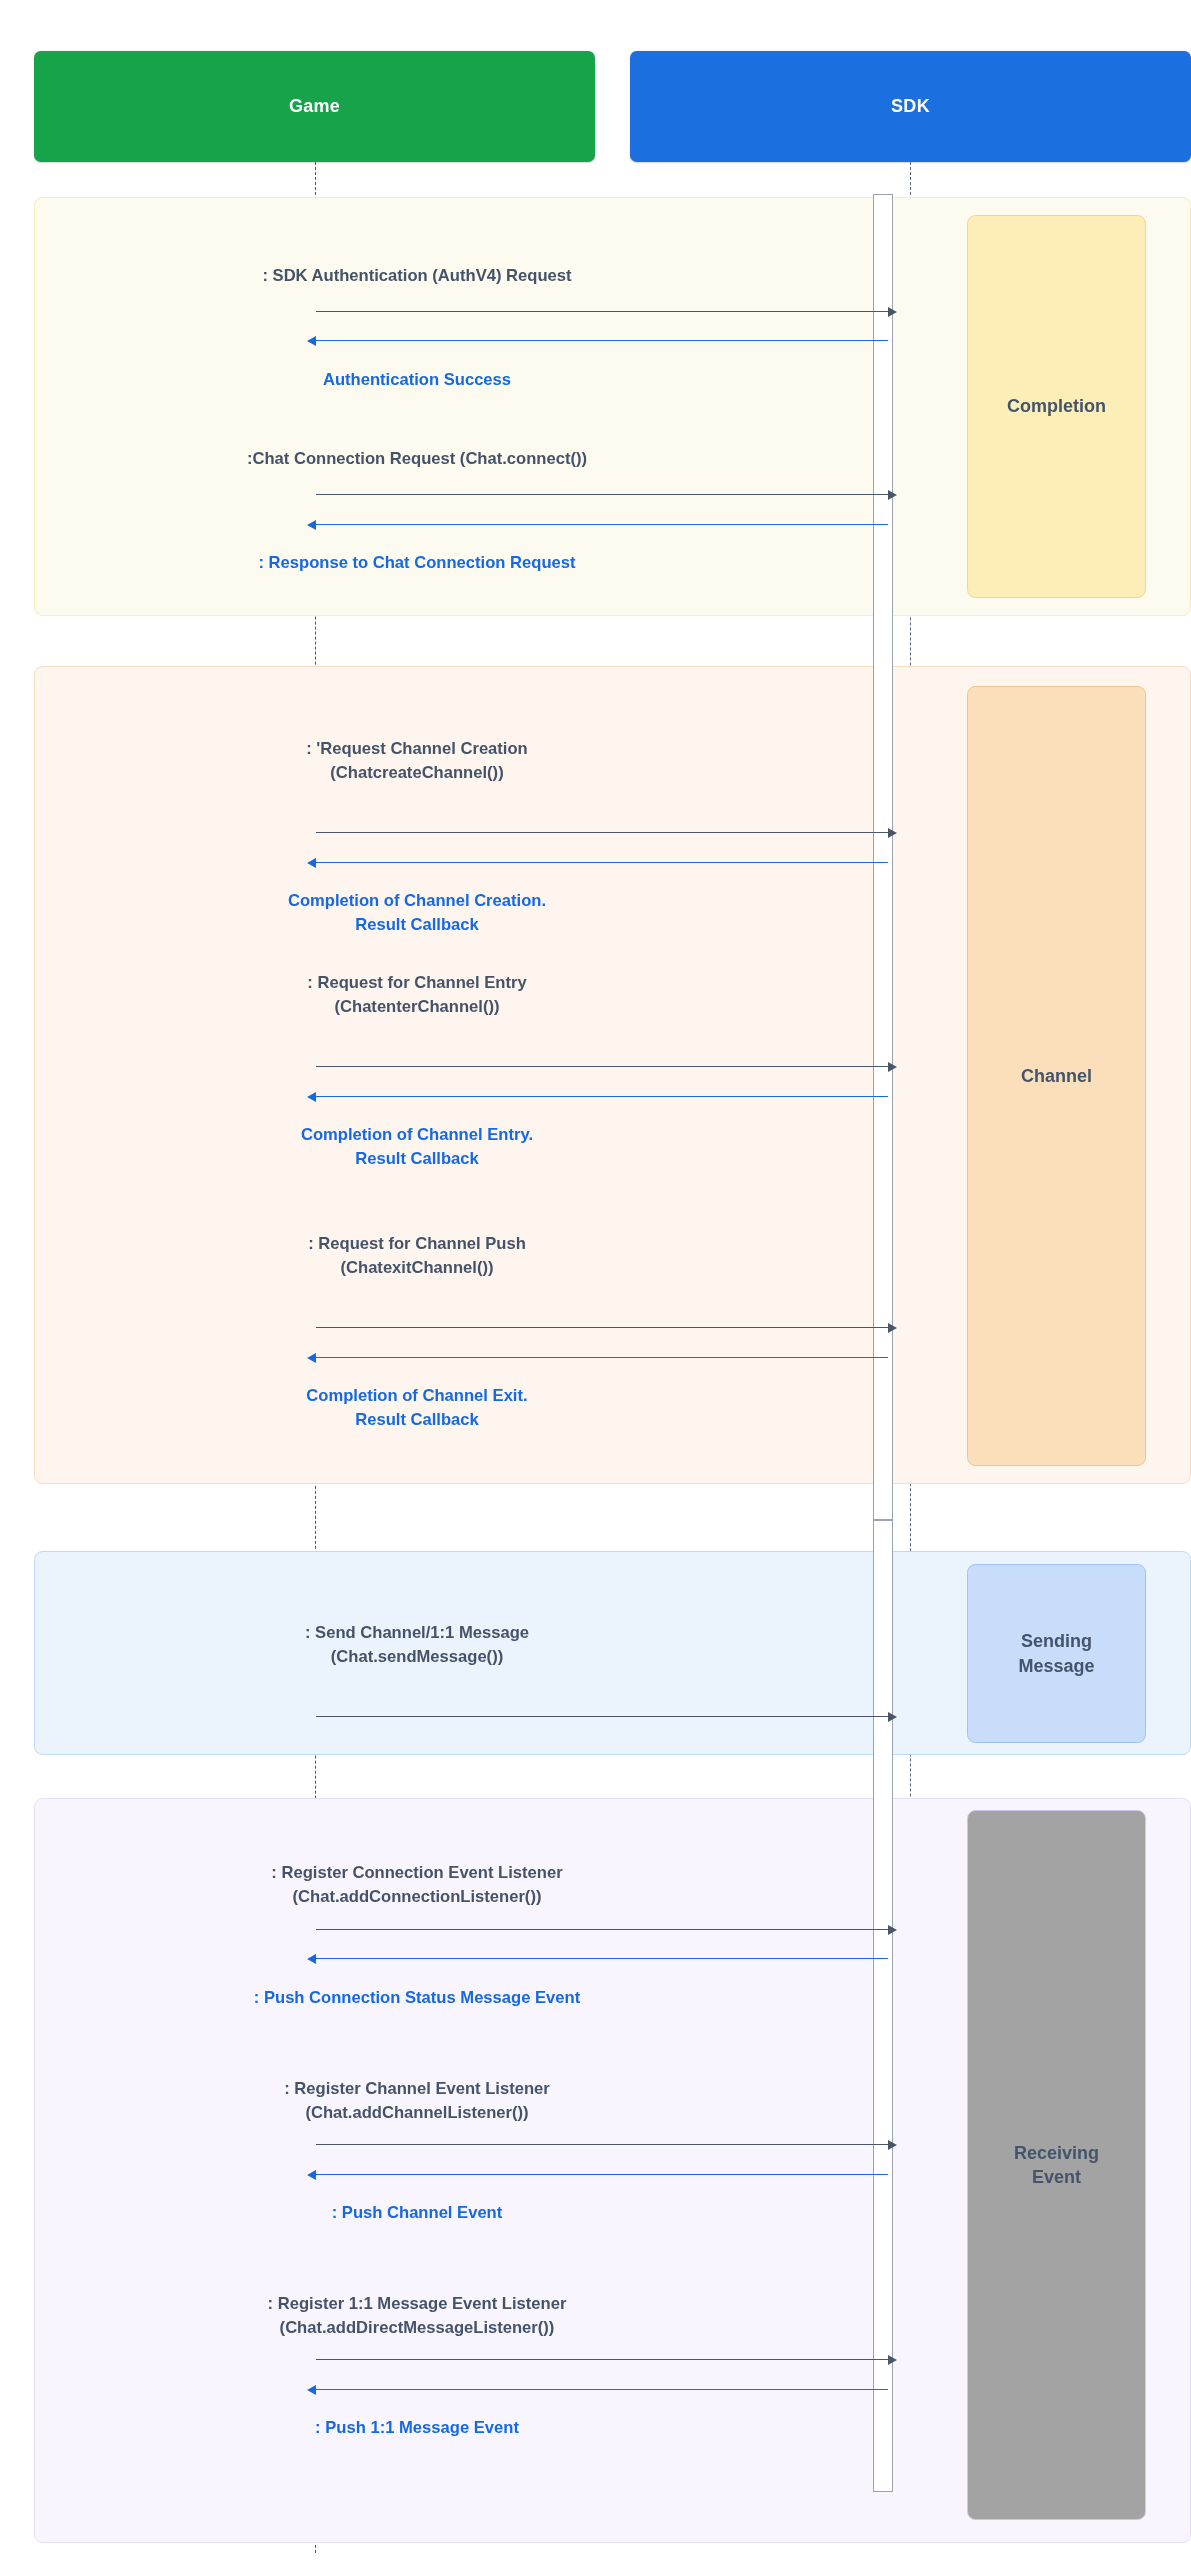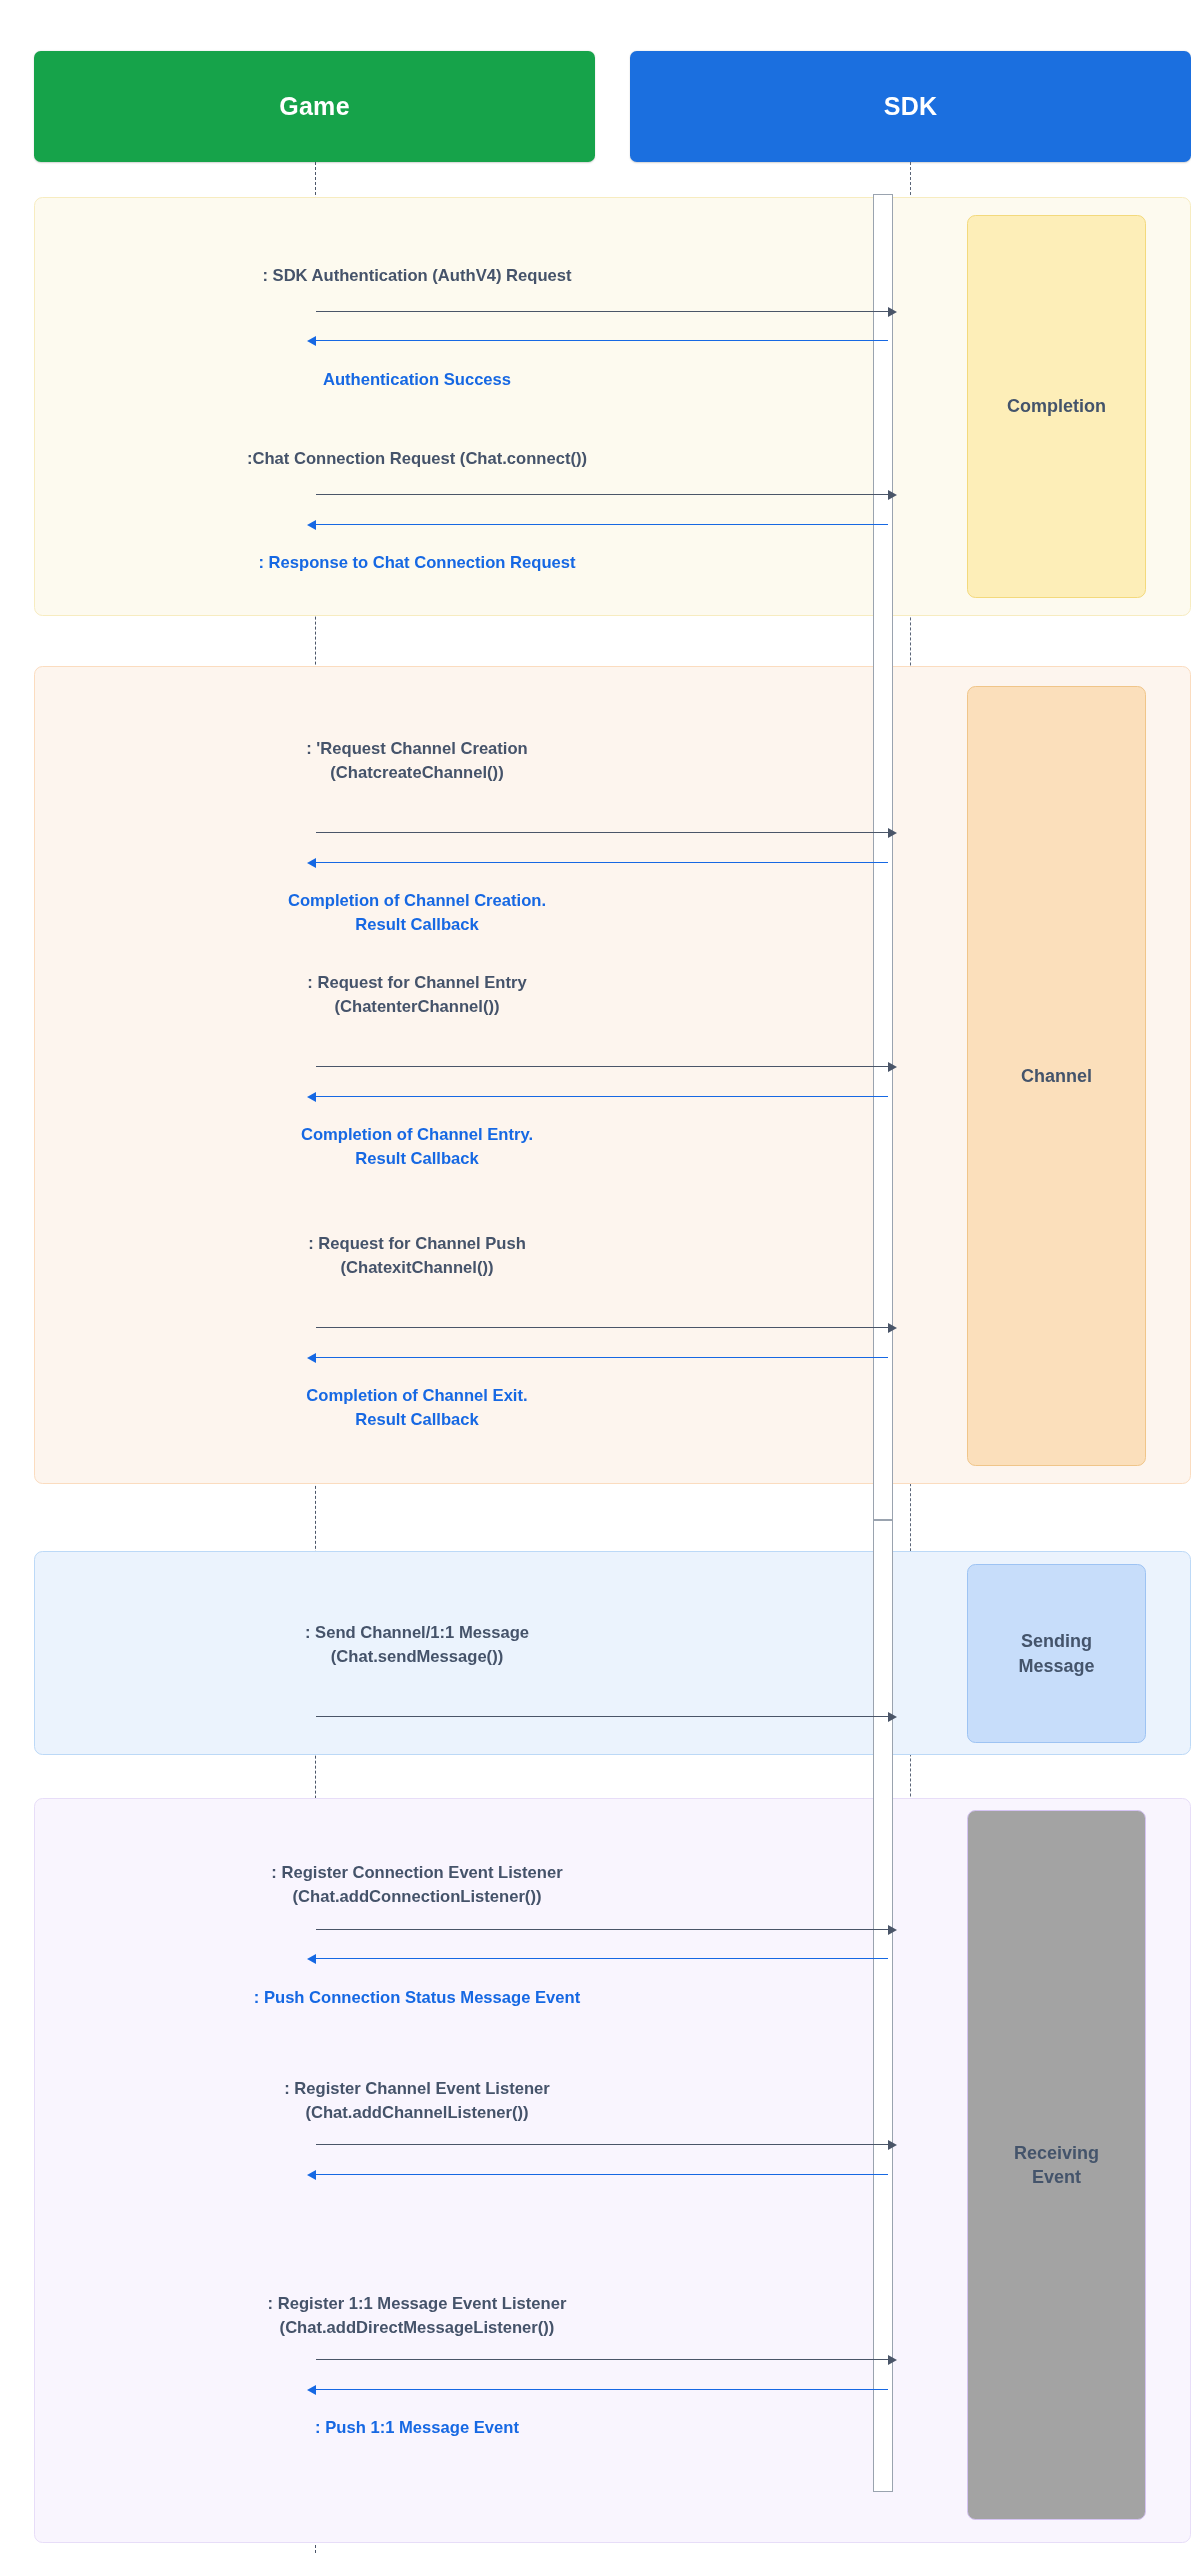"Game" .actor { font-size: 25px -> 18px }
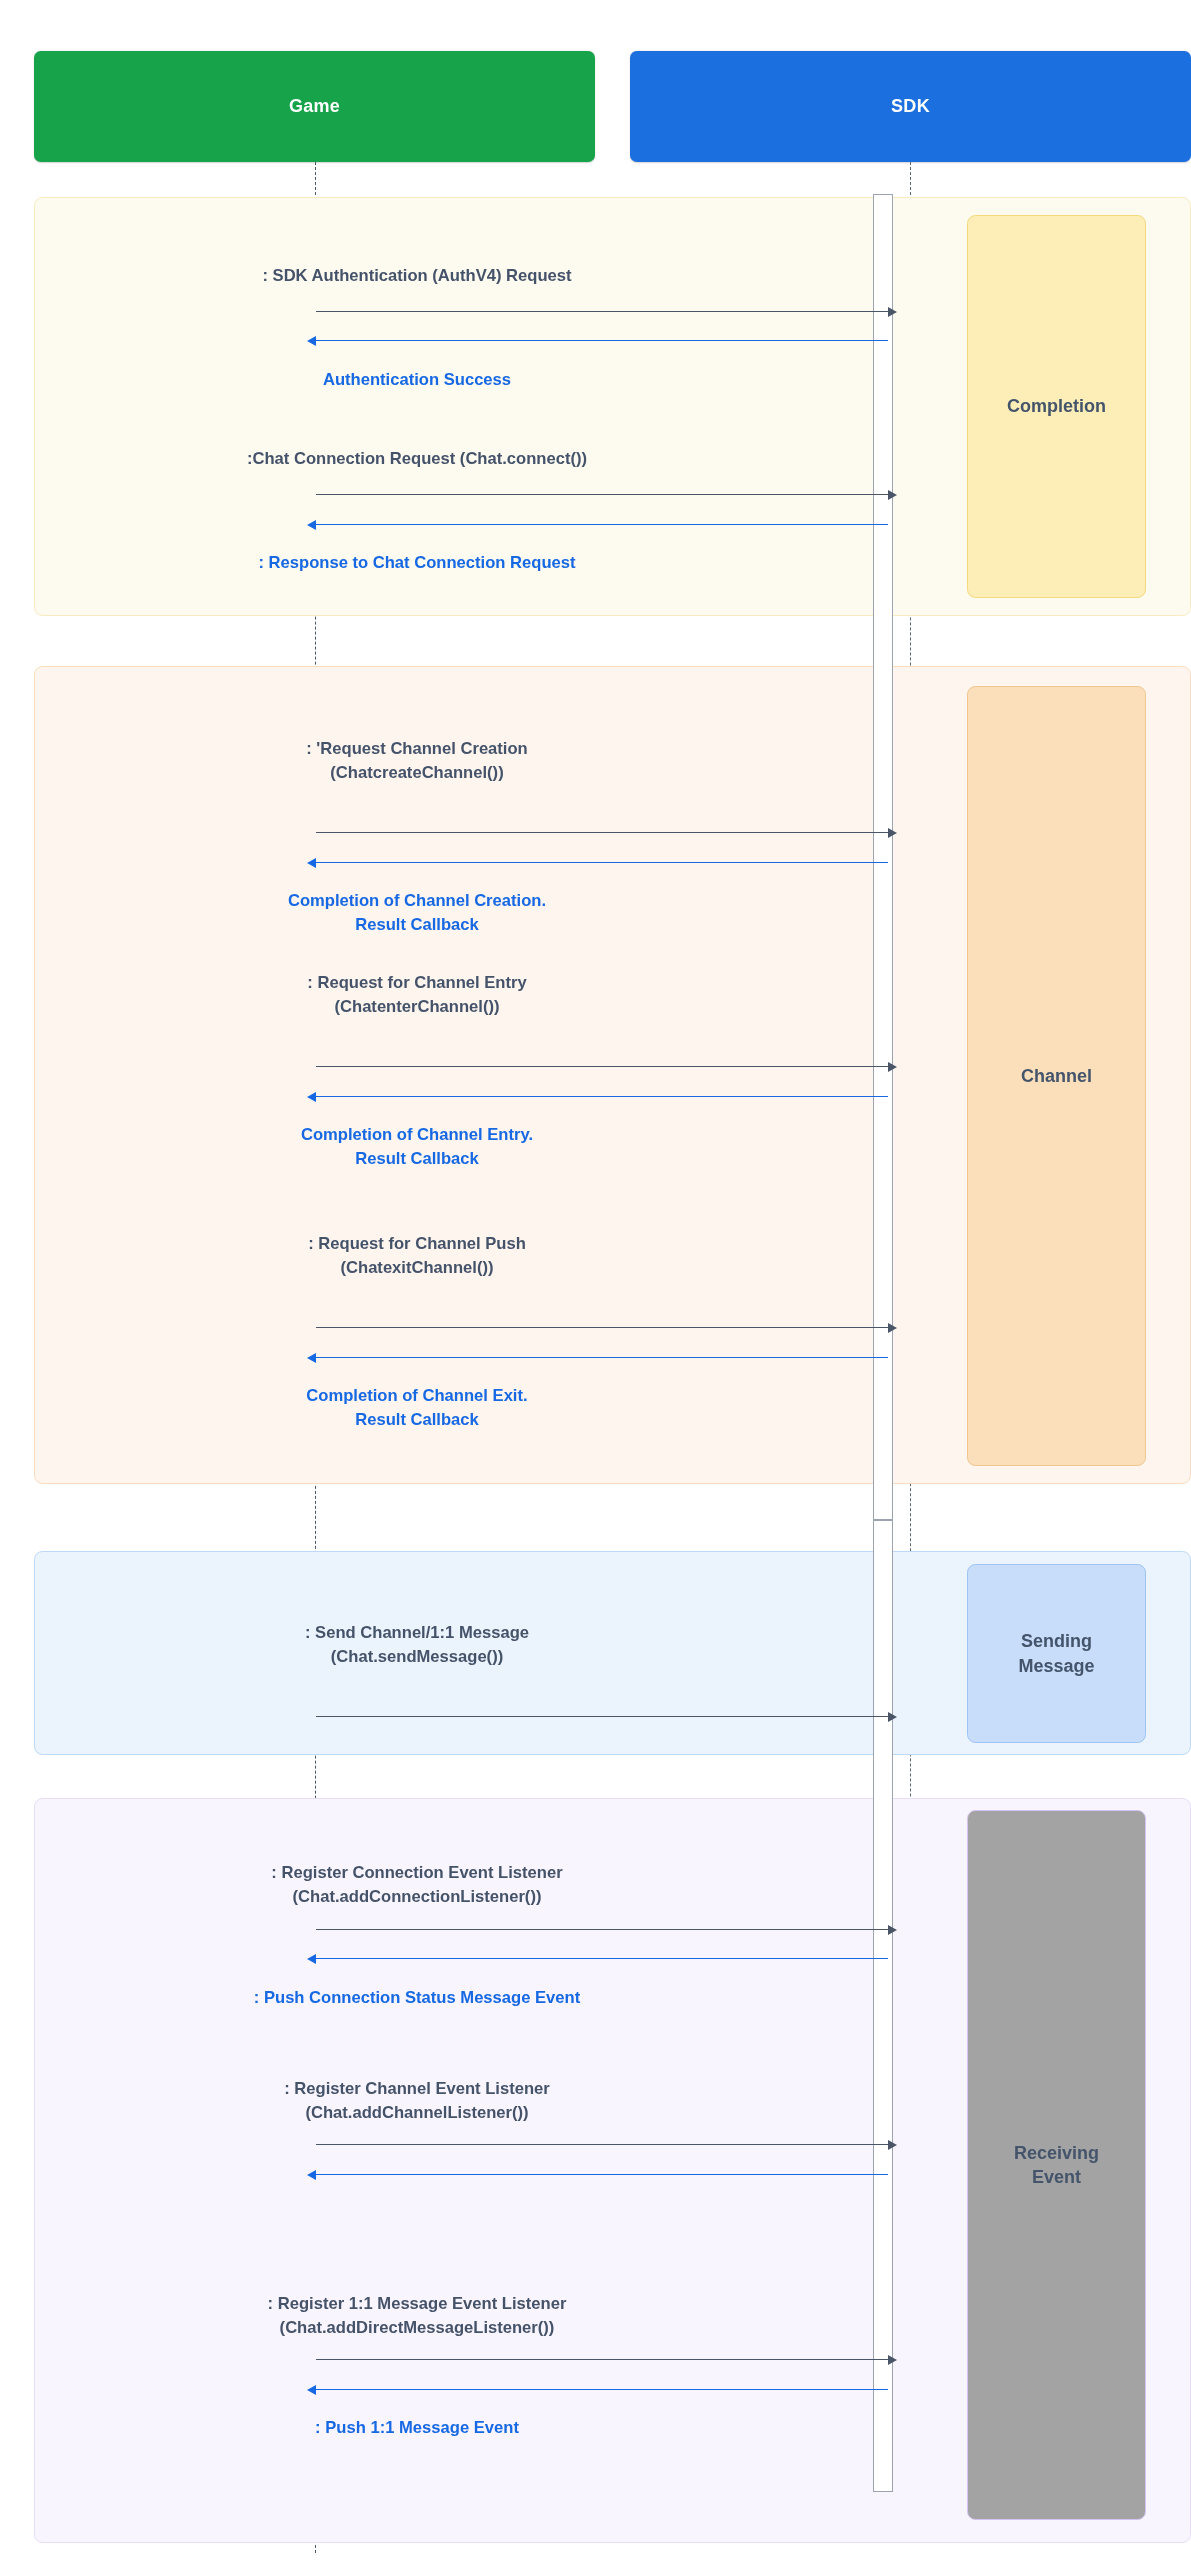": Push Channel Event" div.msg-label { html: none -> <div>: Push Channel Event</div> }
